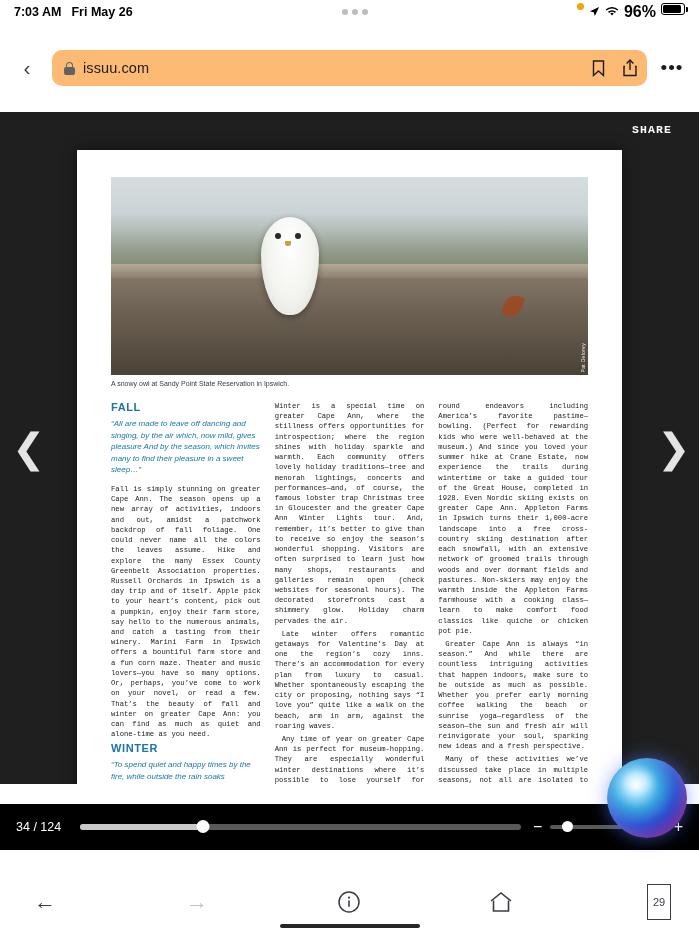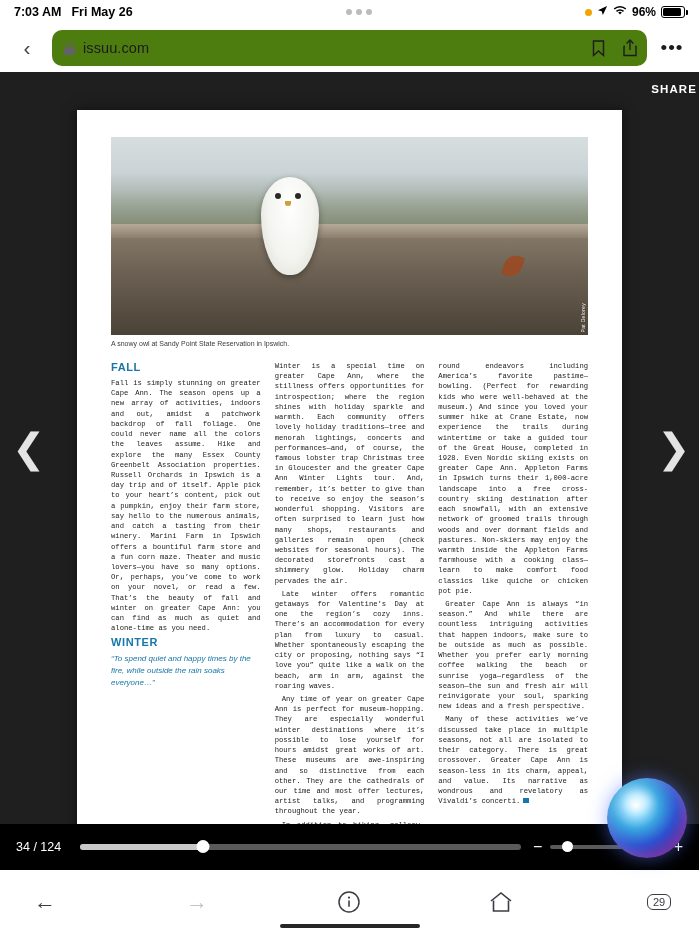"7:03 AM" #root { gap: none -> 20px }
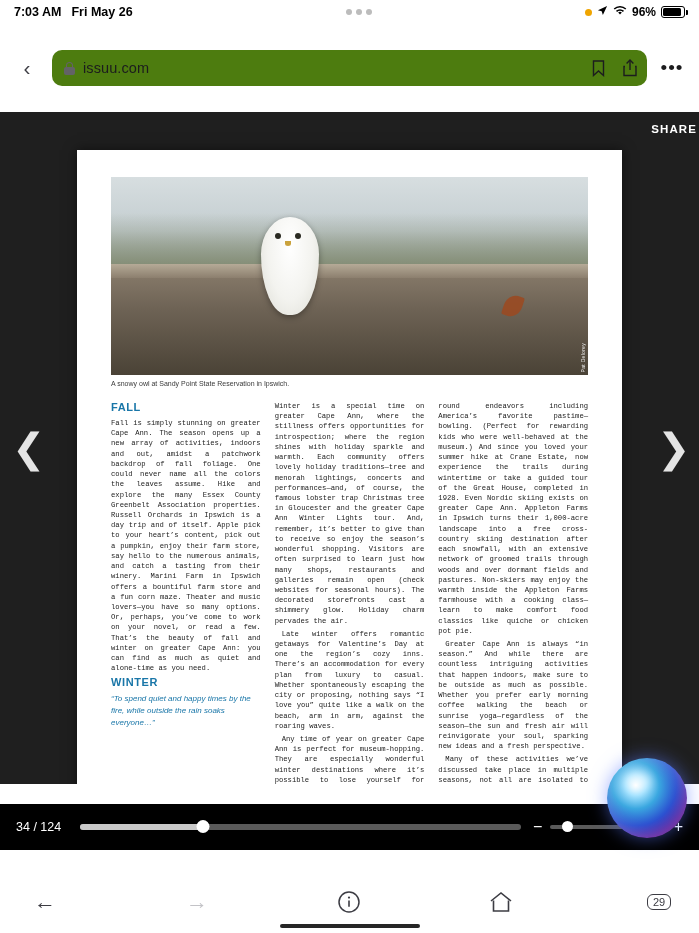"96%" .status-right { align-items: center -> flex-start; font-size: 12px -> 16px }
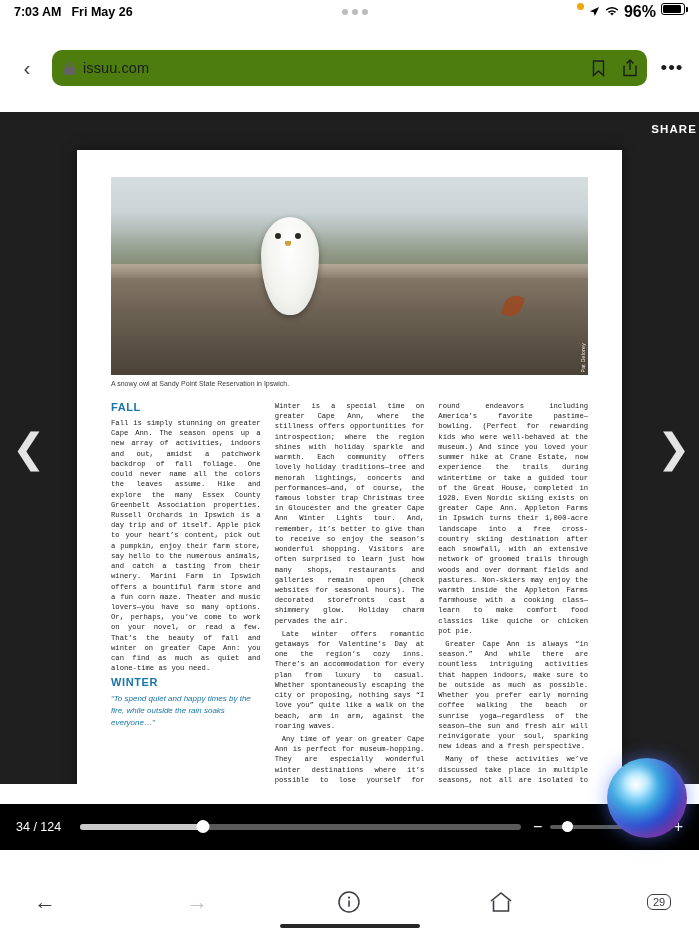"issuu.com" .urlbar { background: #4d7c0f -> #fdba74 }
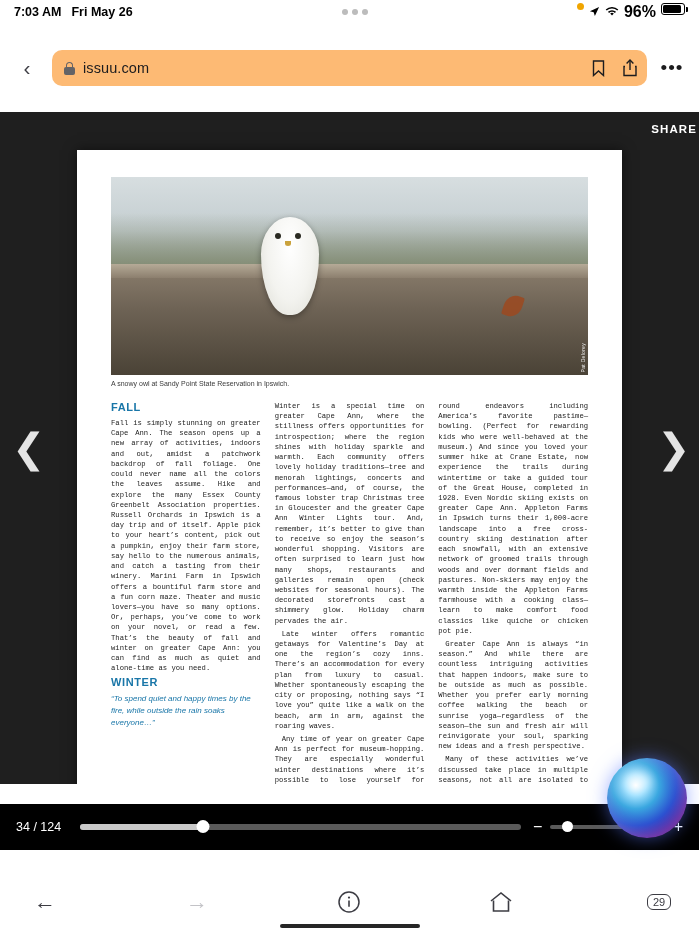"SHARE" .share-bar { font-family: none -> Liberation Mono, monospace; padding-right: 2px -> 27px }
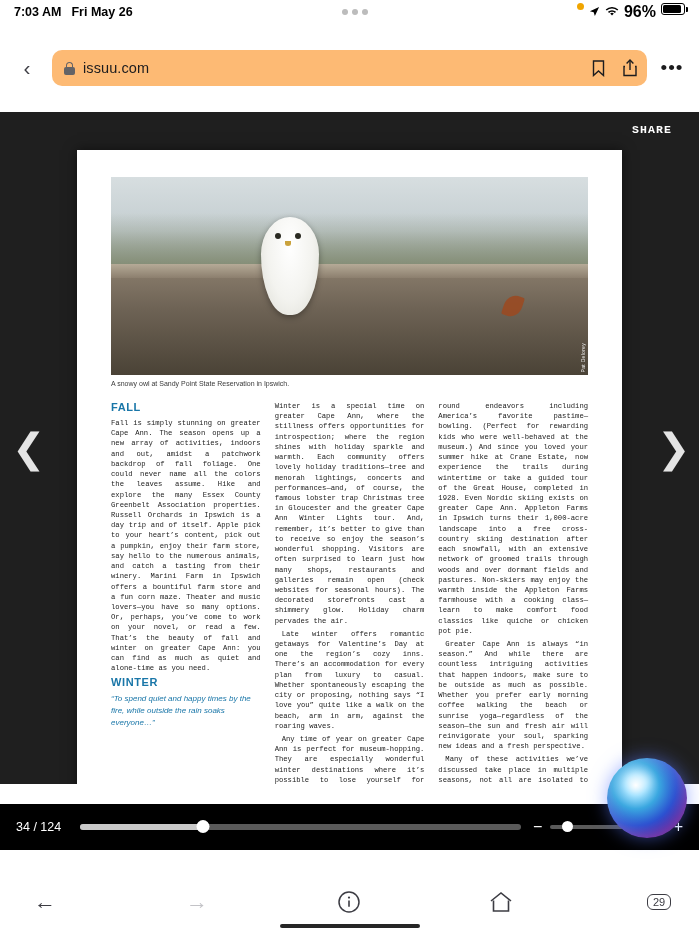"“All are made to leave" div.pull { html: none -> <div>“All are made to leave off dancing and singing, by the air which, now mild, gives pleasure And by the season, which invites many to find their pleasure in a sweet sleep…”</div> }
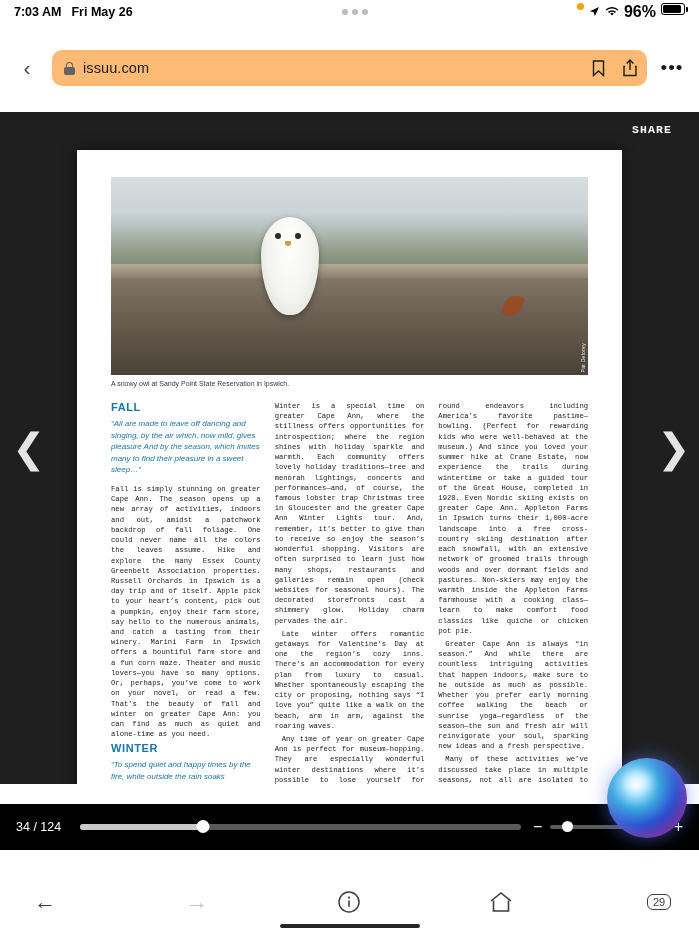"29" .tabs-badge { border-radius: 6px -> 0; height: 16px -> 36px }
